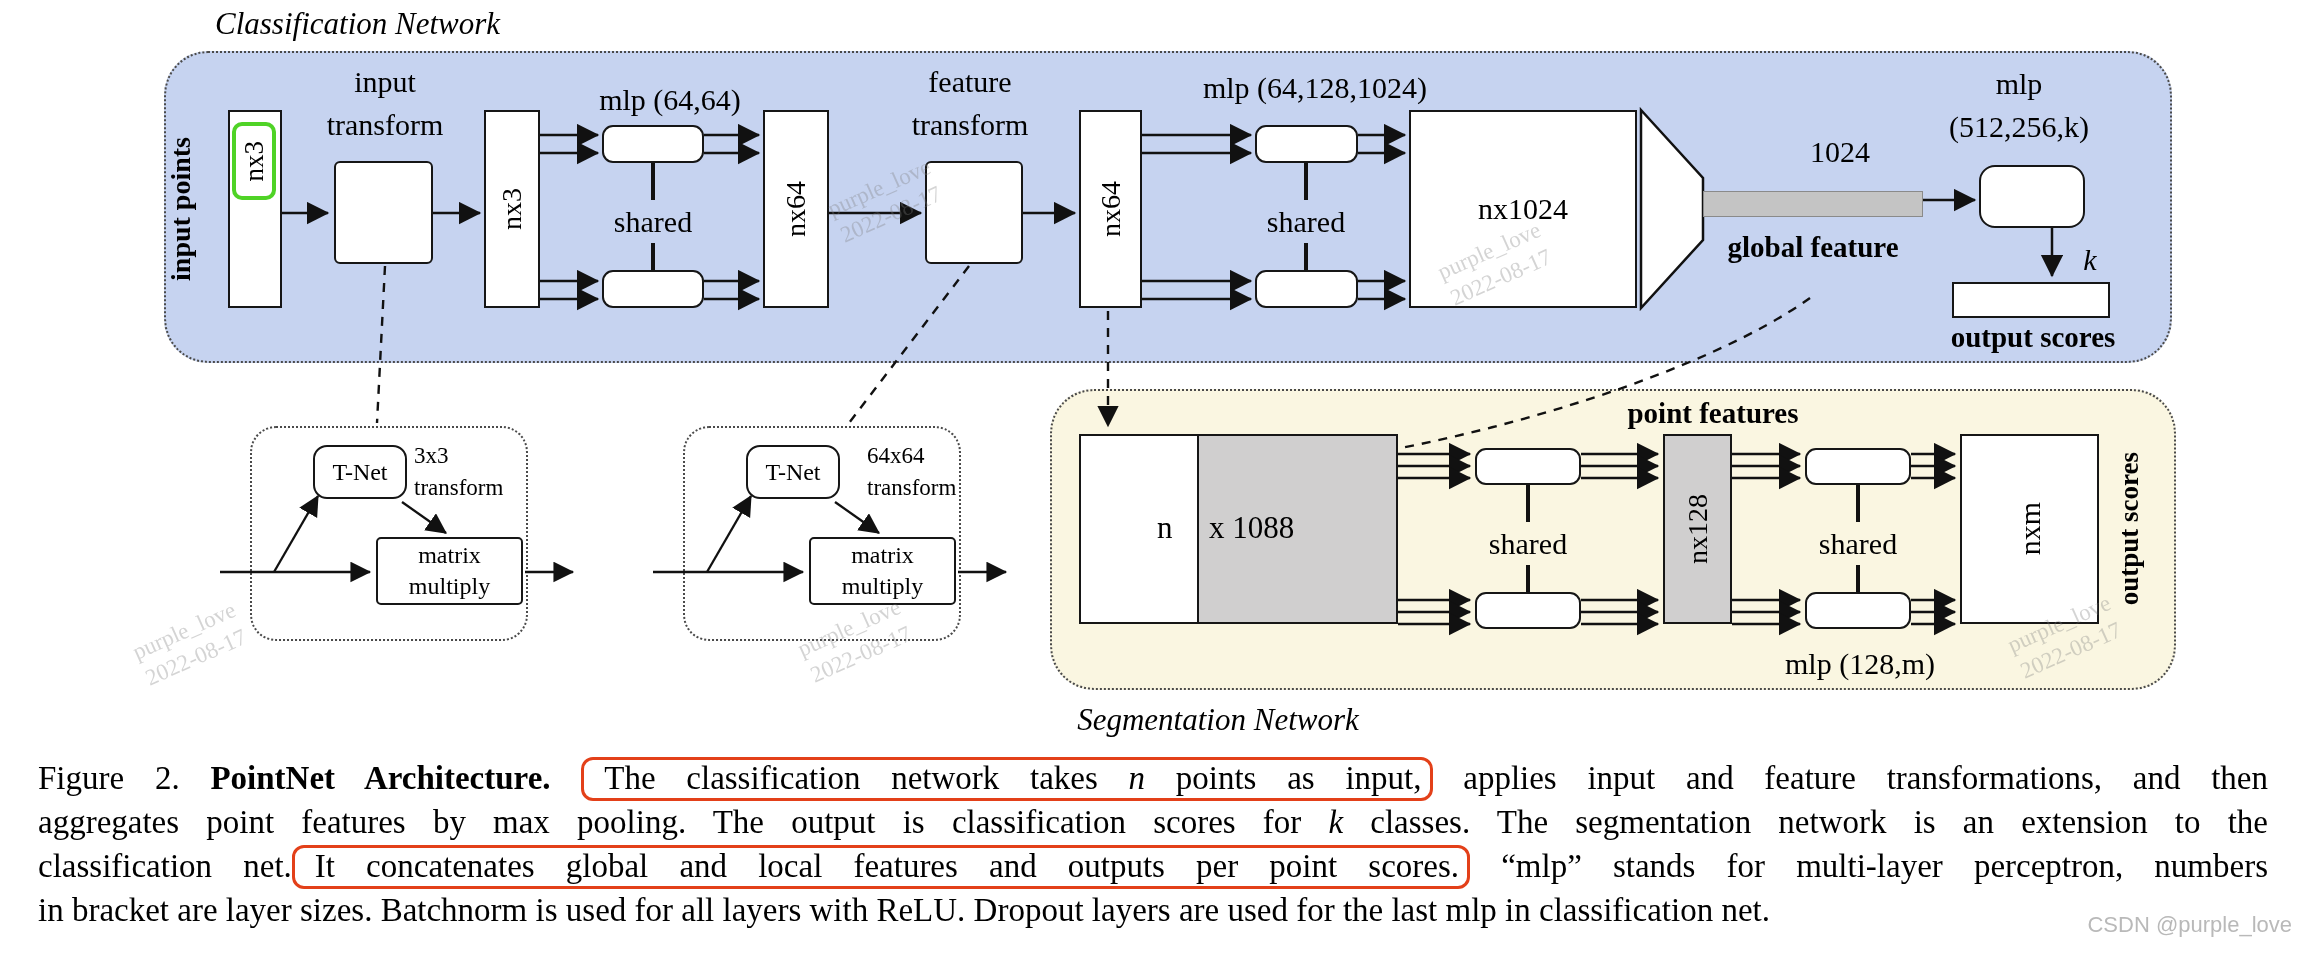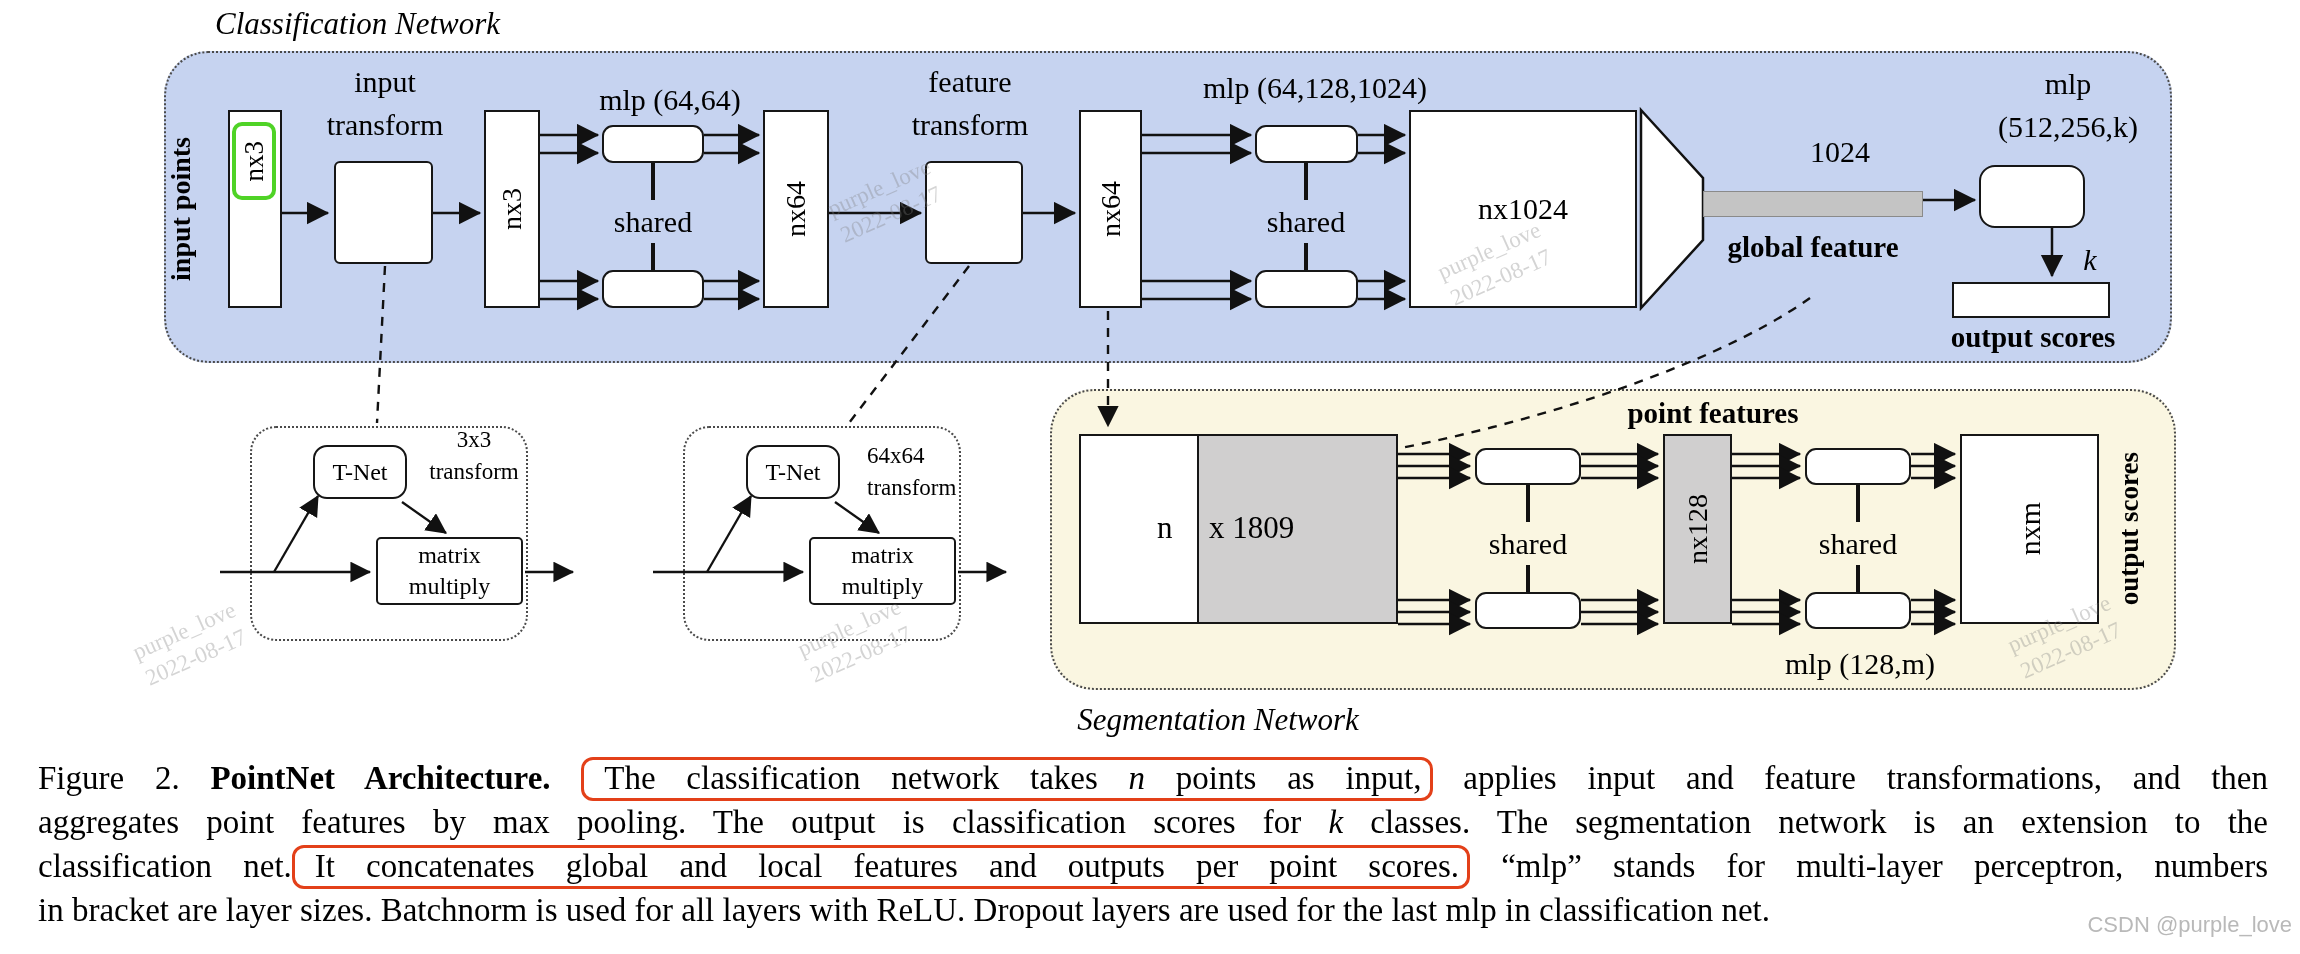"mlp" div.lbl { left: 1958px -> 1909px }
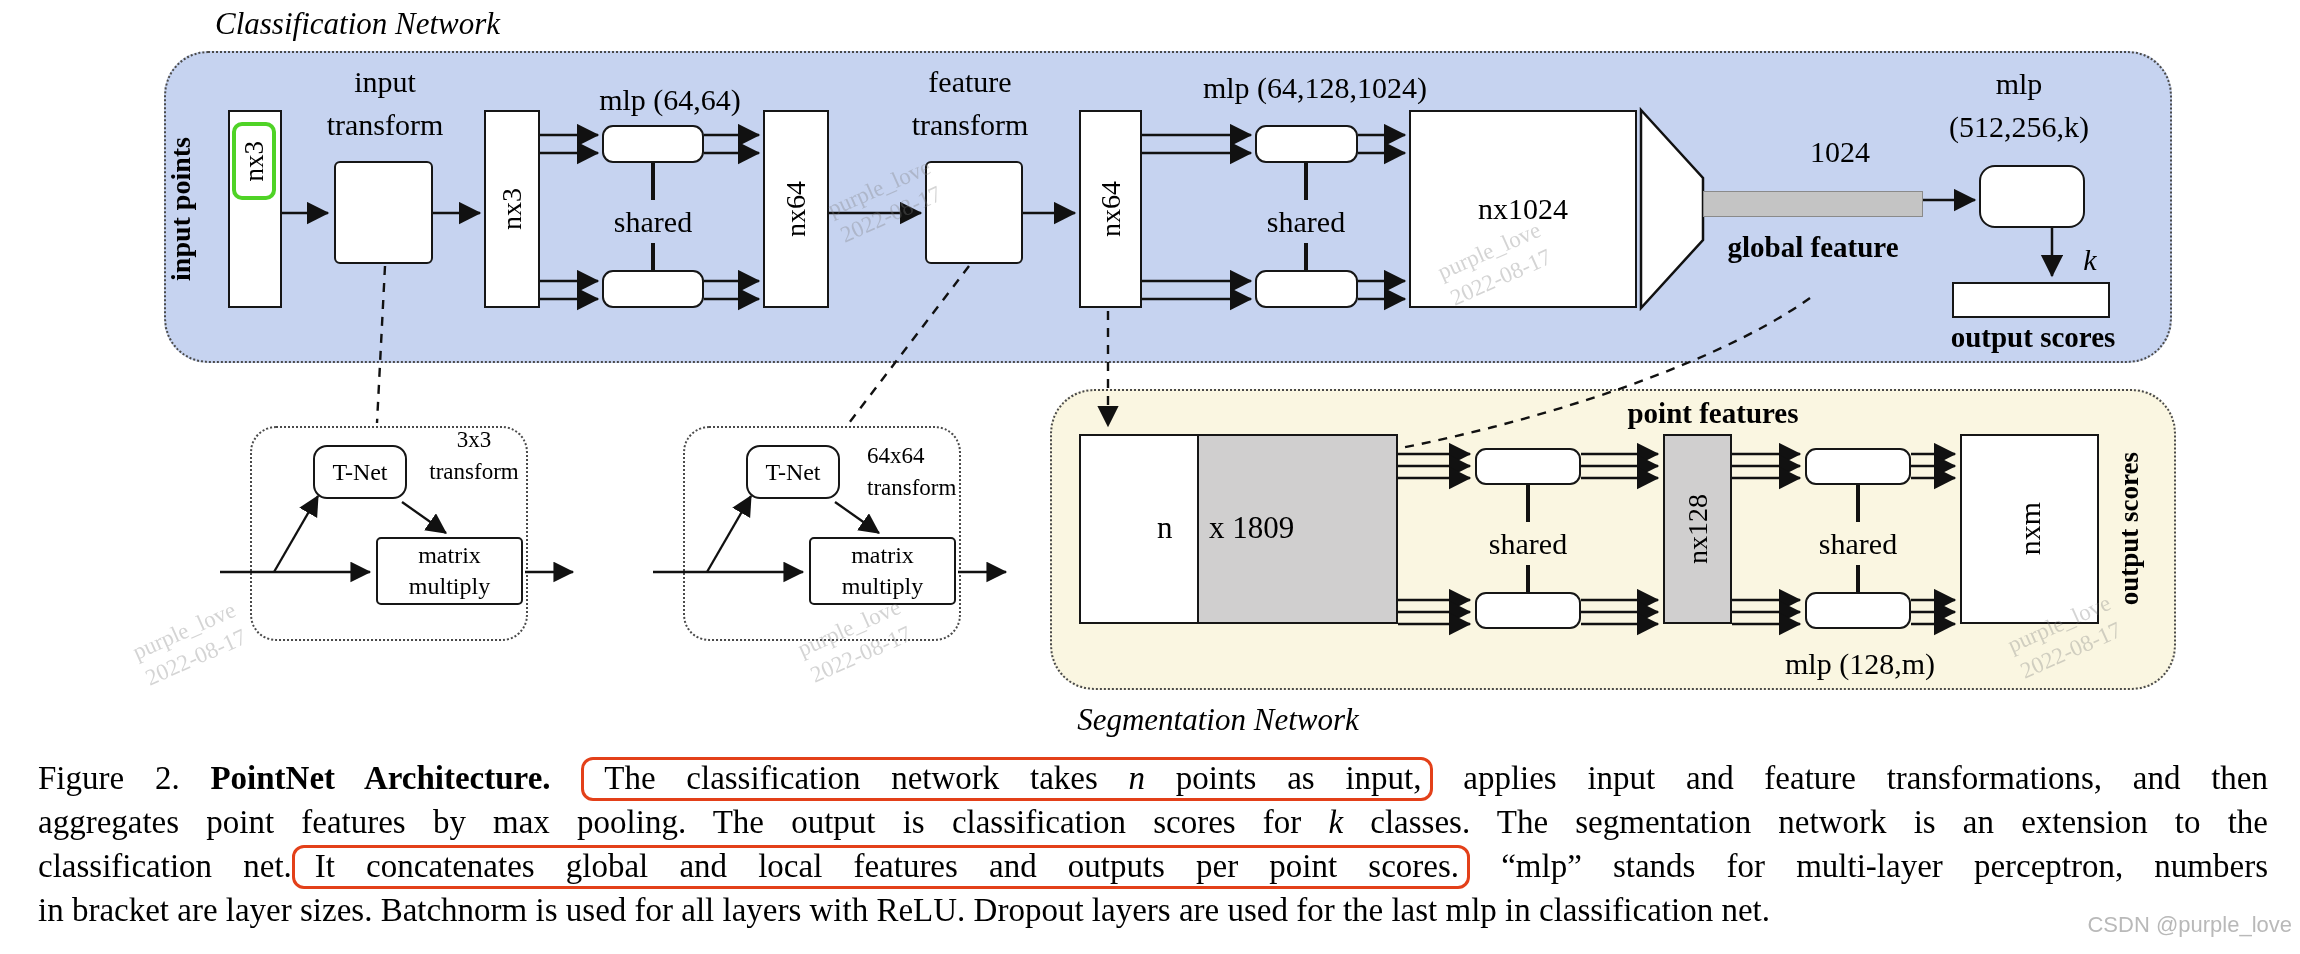"3x3" div.lbl { text-align: center -> left; top: 424px -> 440px }
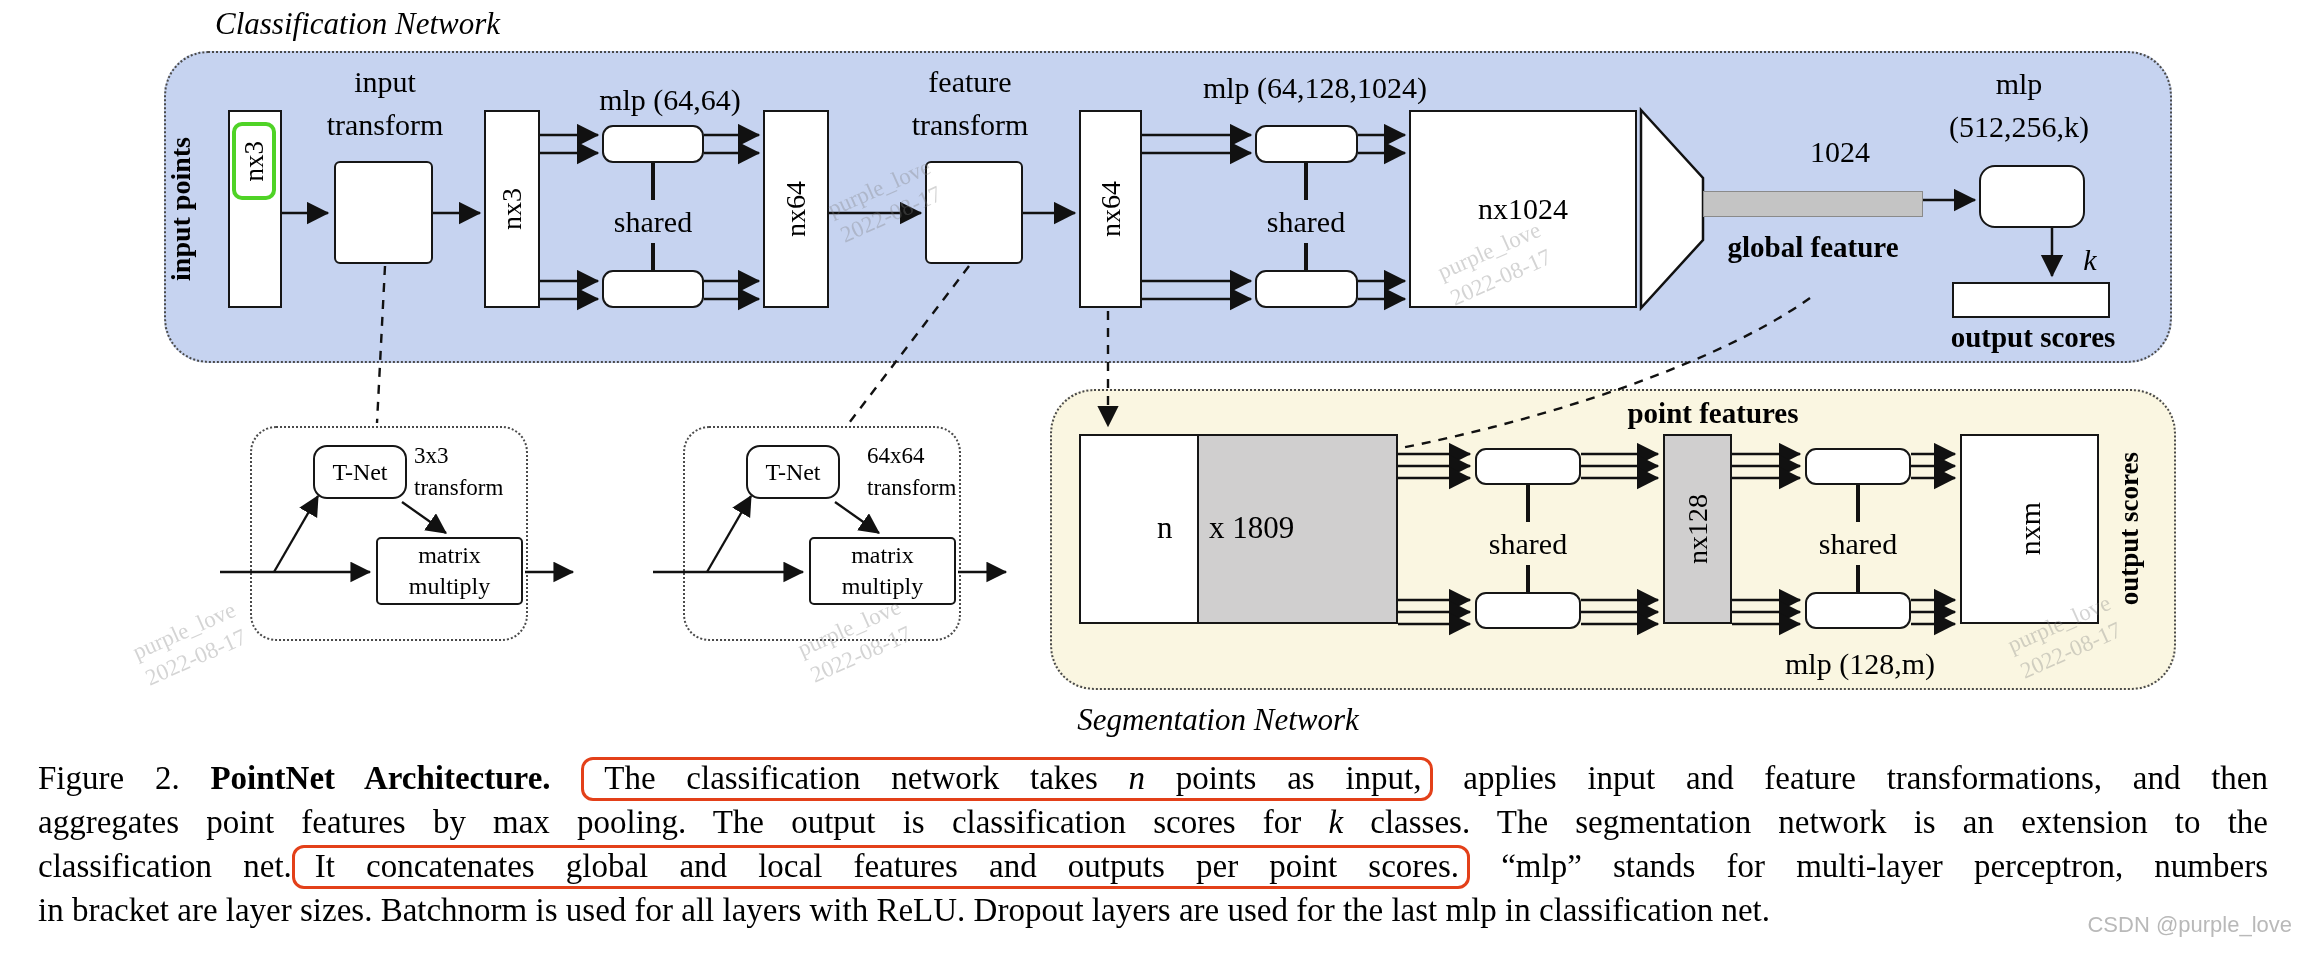"x 1809" span { text: 1809 -> 1088 }
